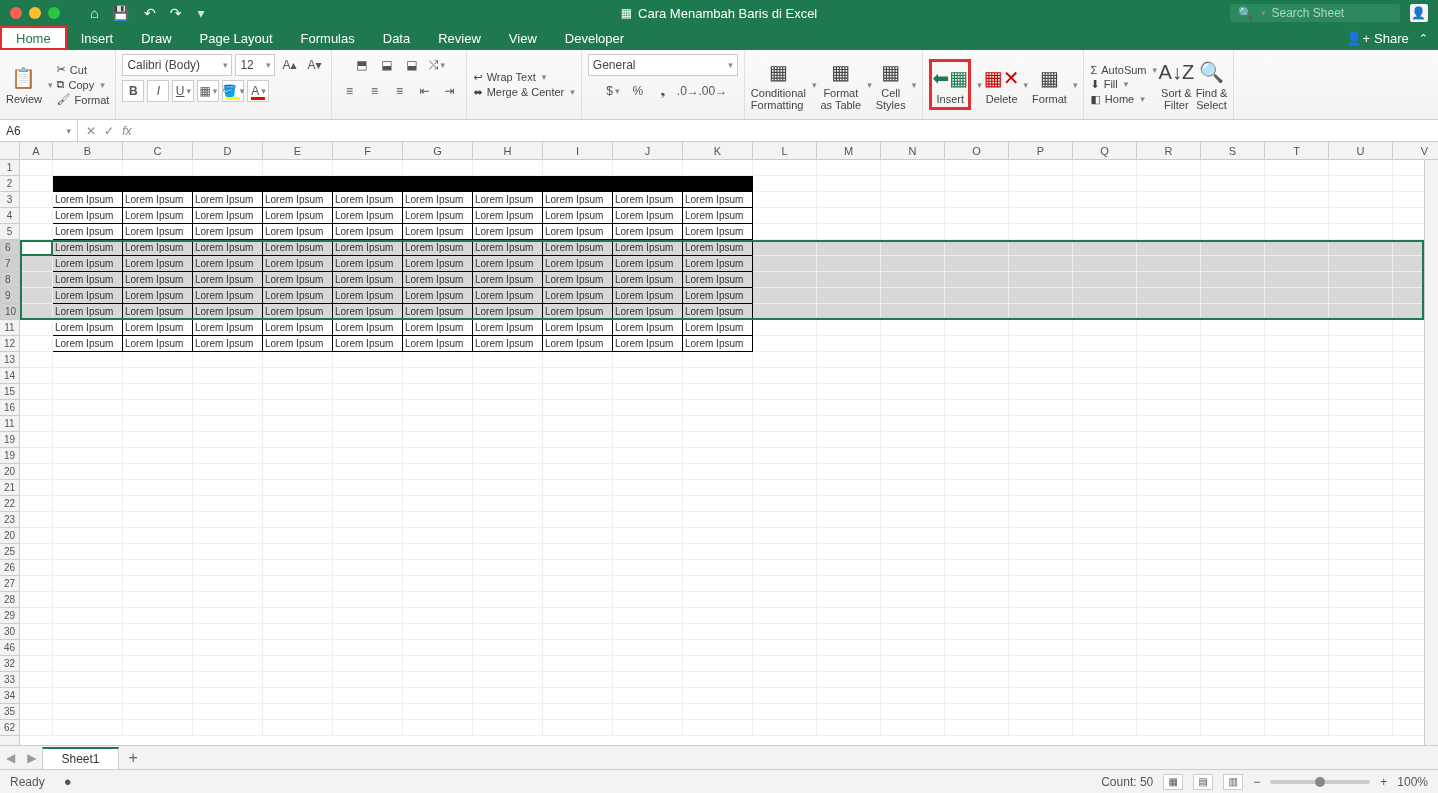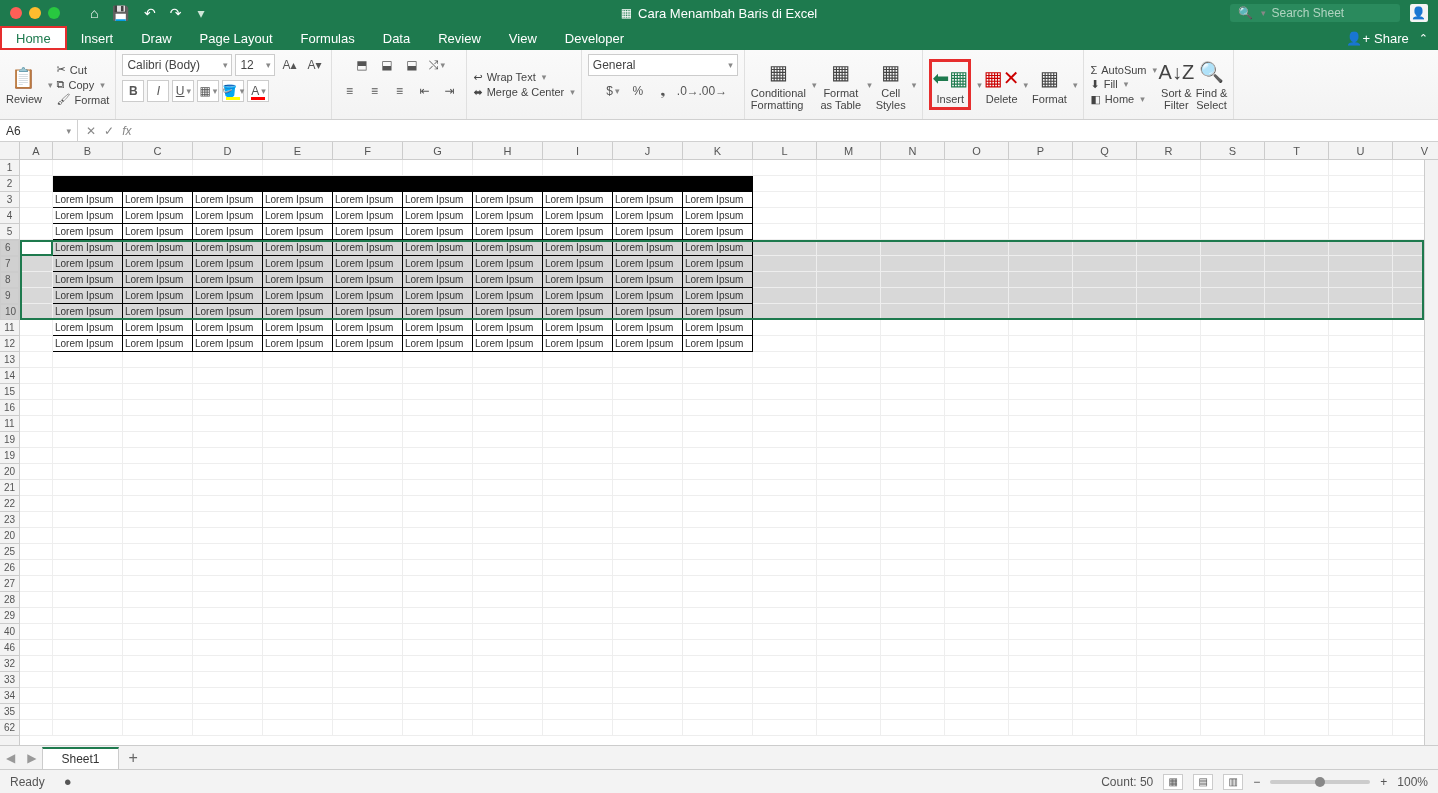"40" div.row-h { text: 40 -> 30 }
